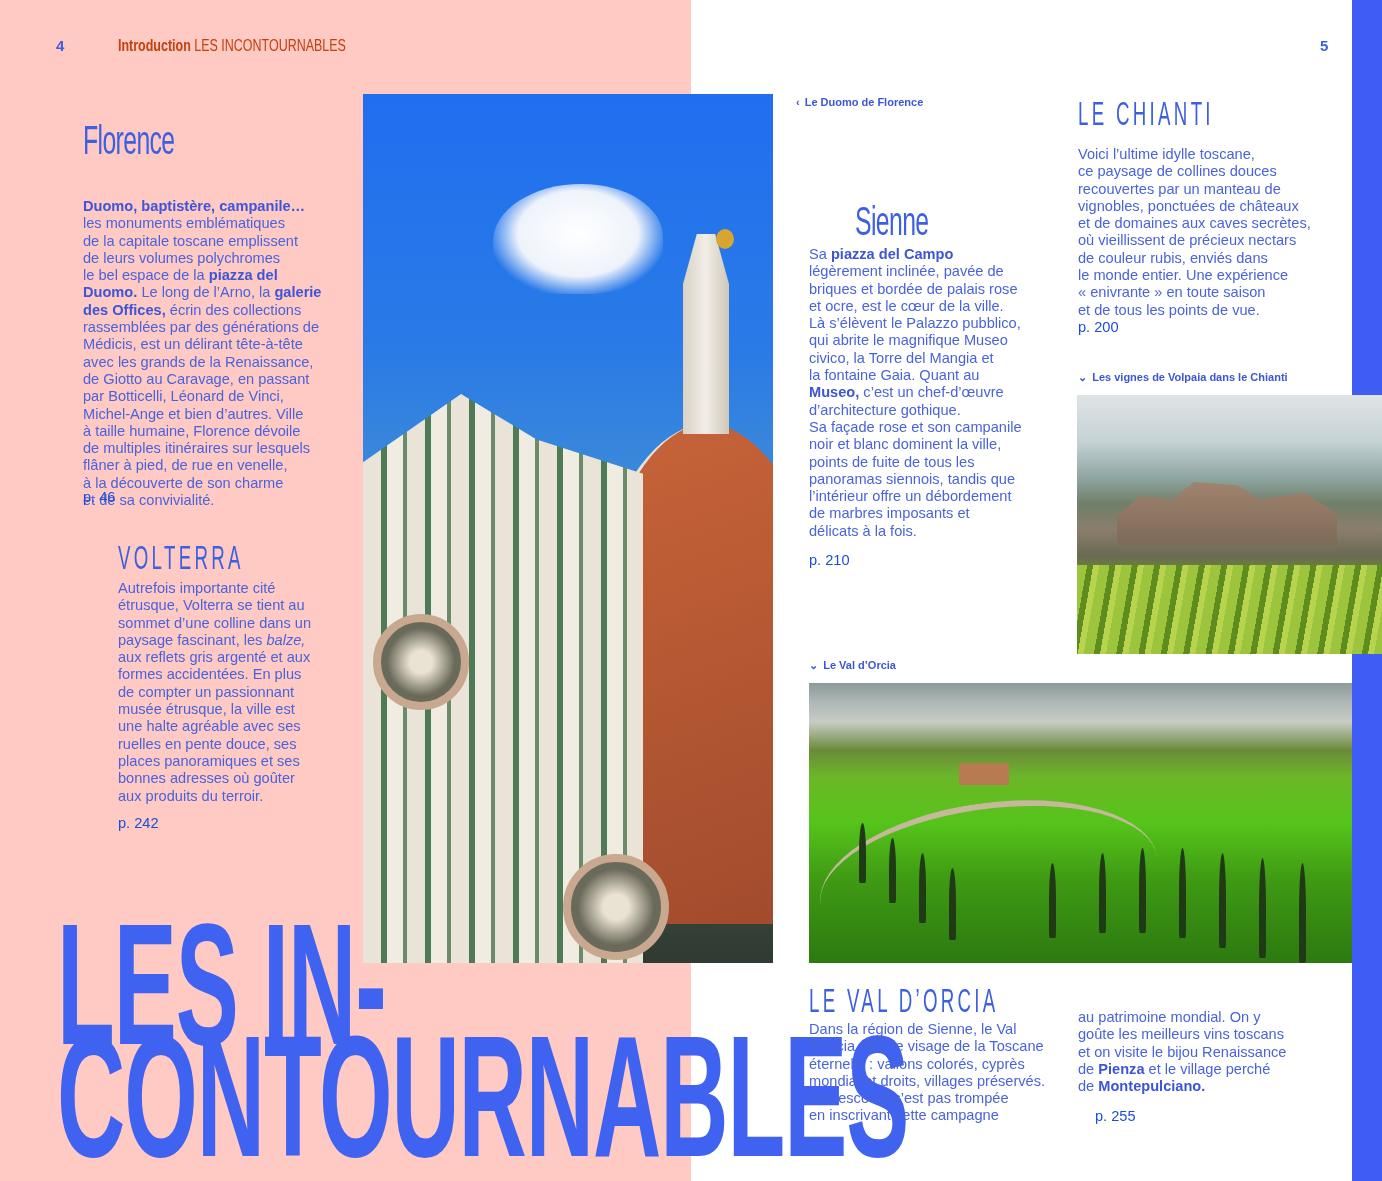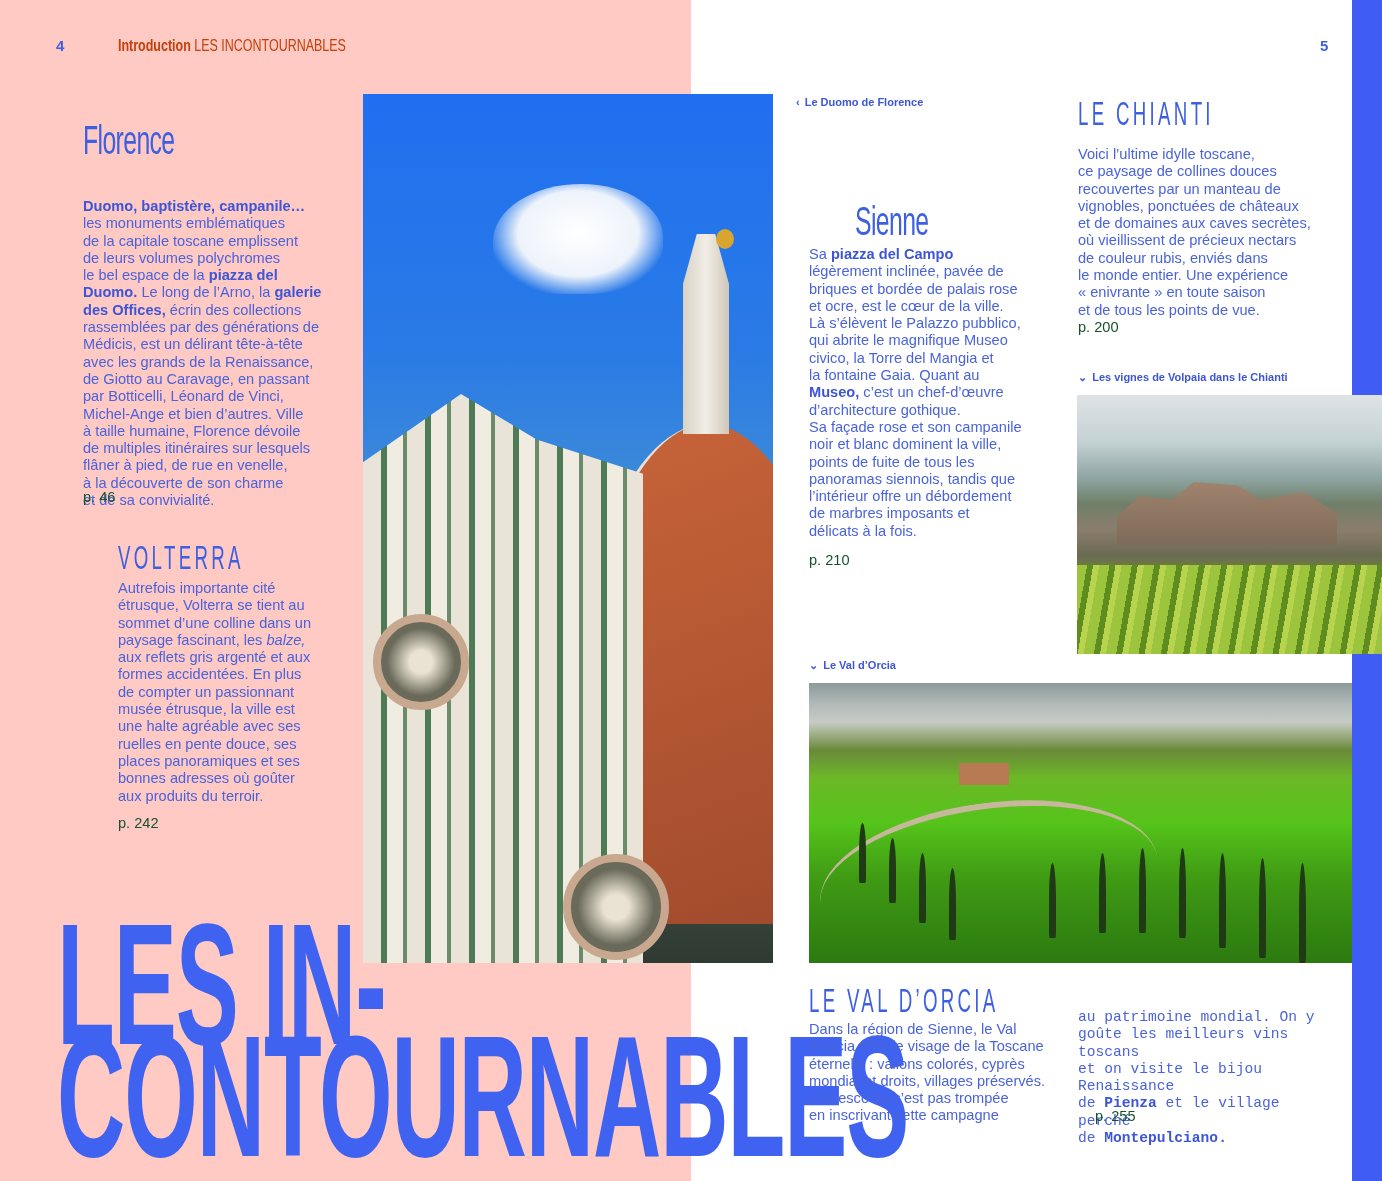"p. 200" .page-ref { color: #14532d -> #1d4ed8 }
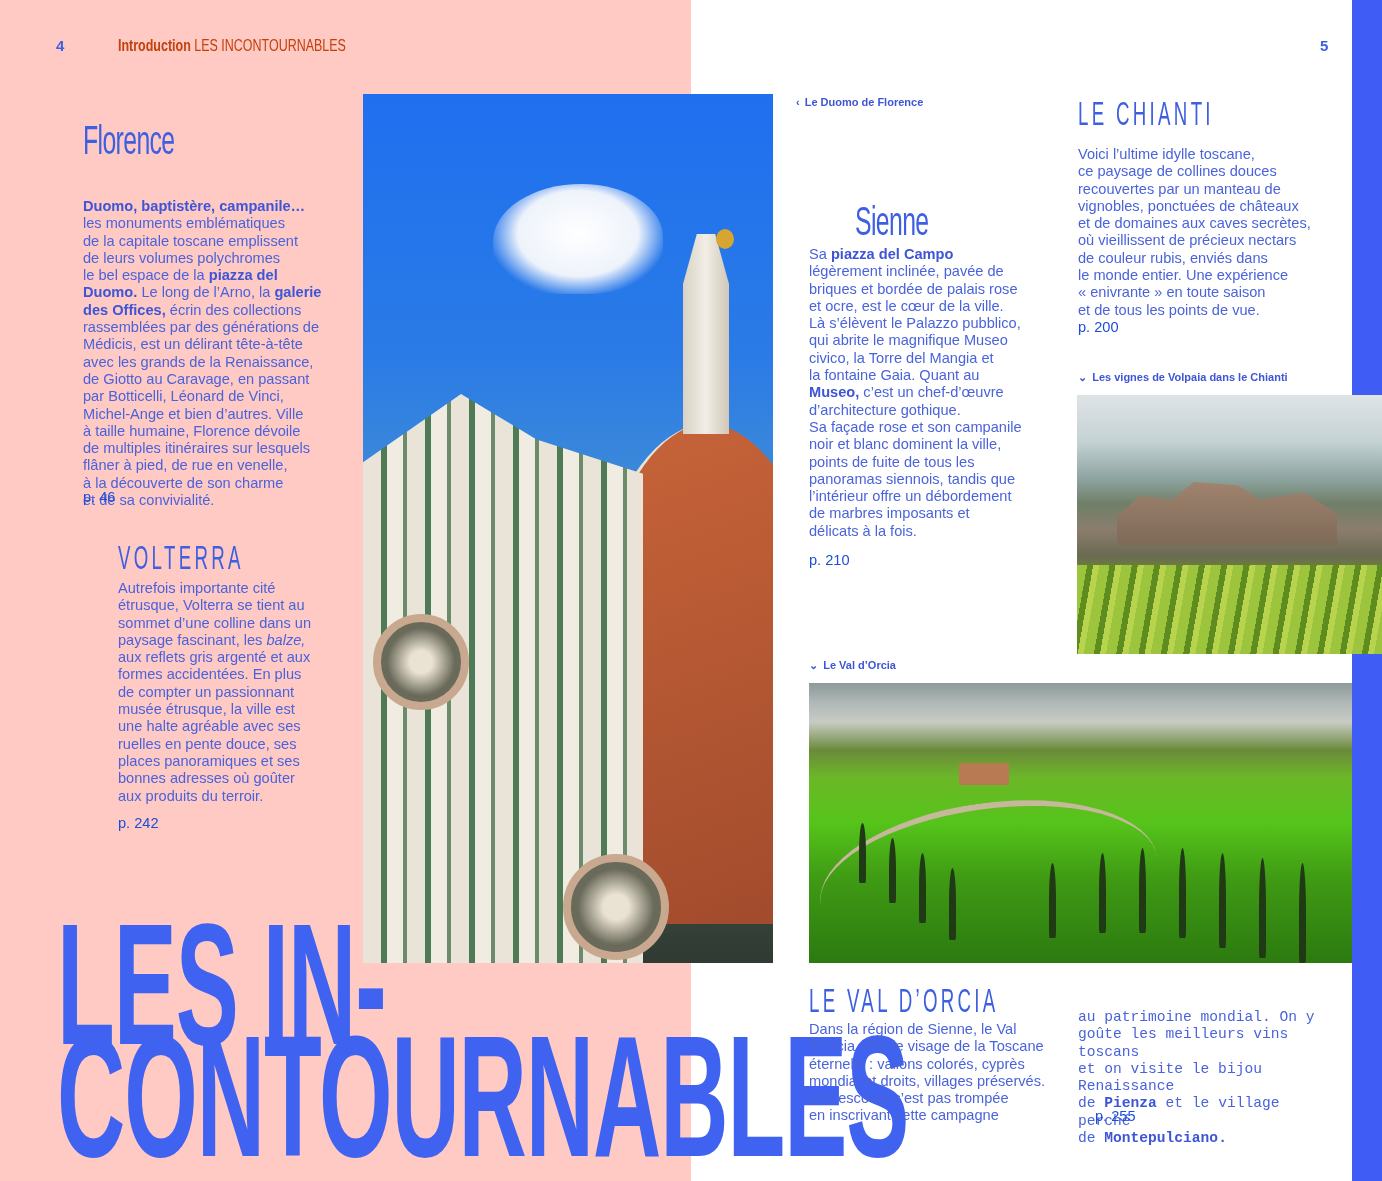"au patrimoine mondial. On y" div.abs { font-family: Liberation Mono, monospace -> none }
